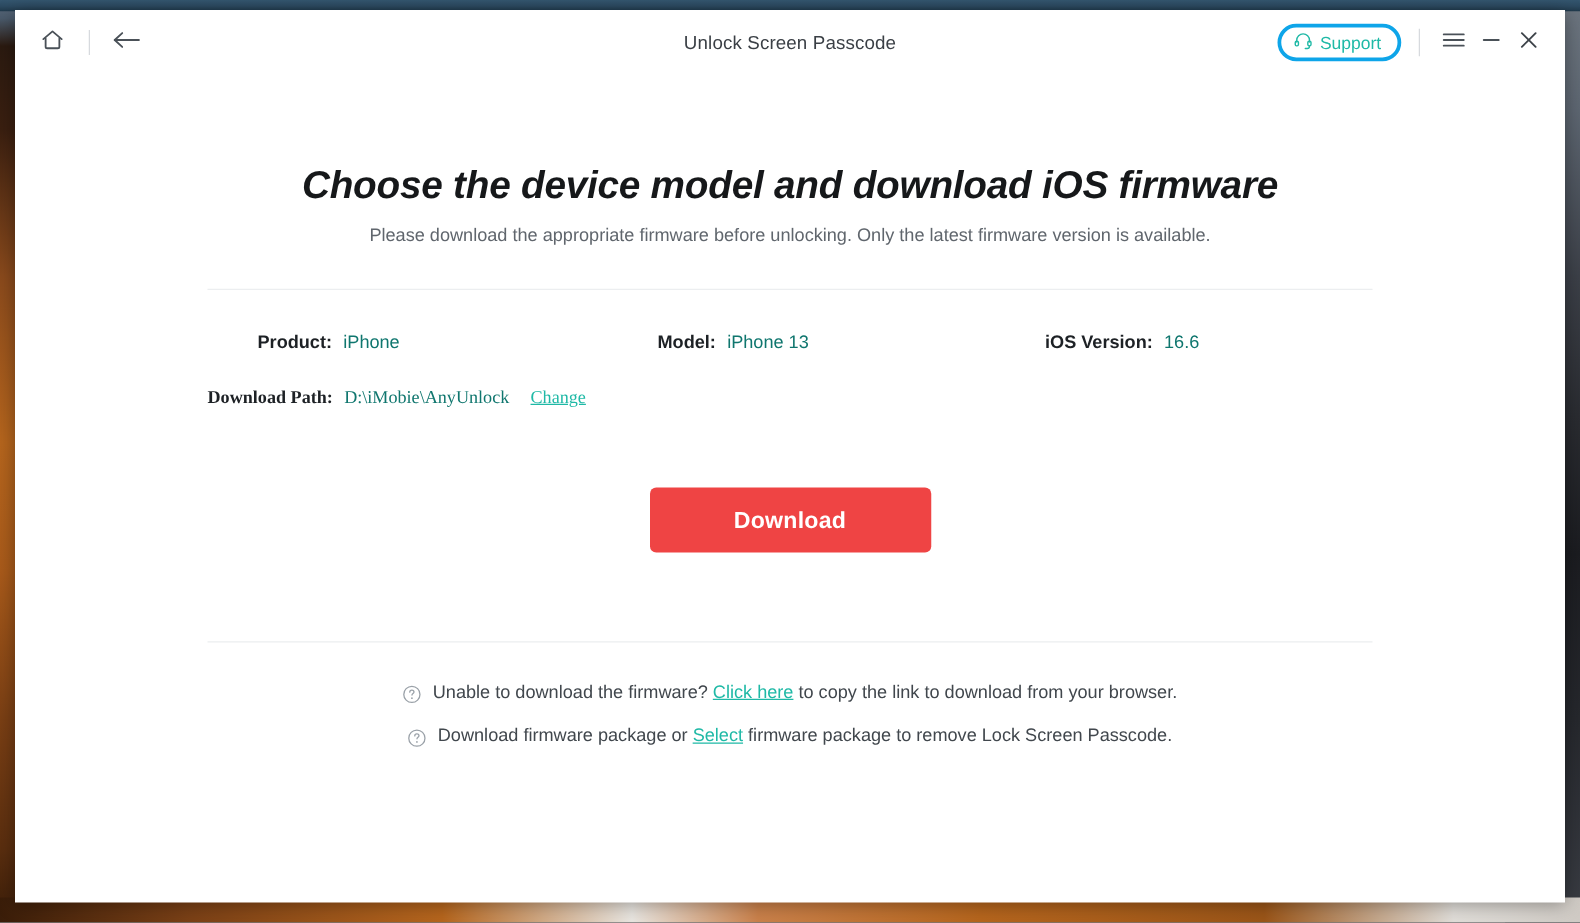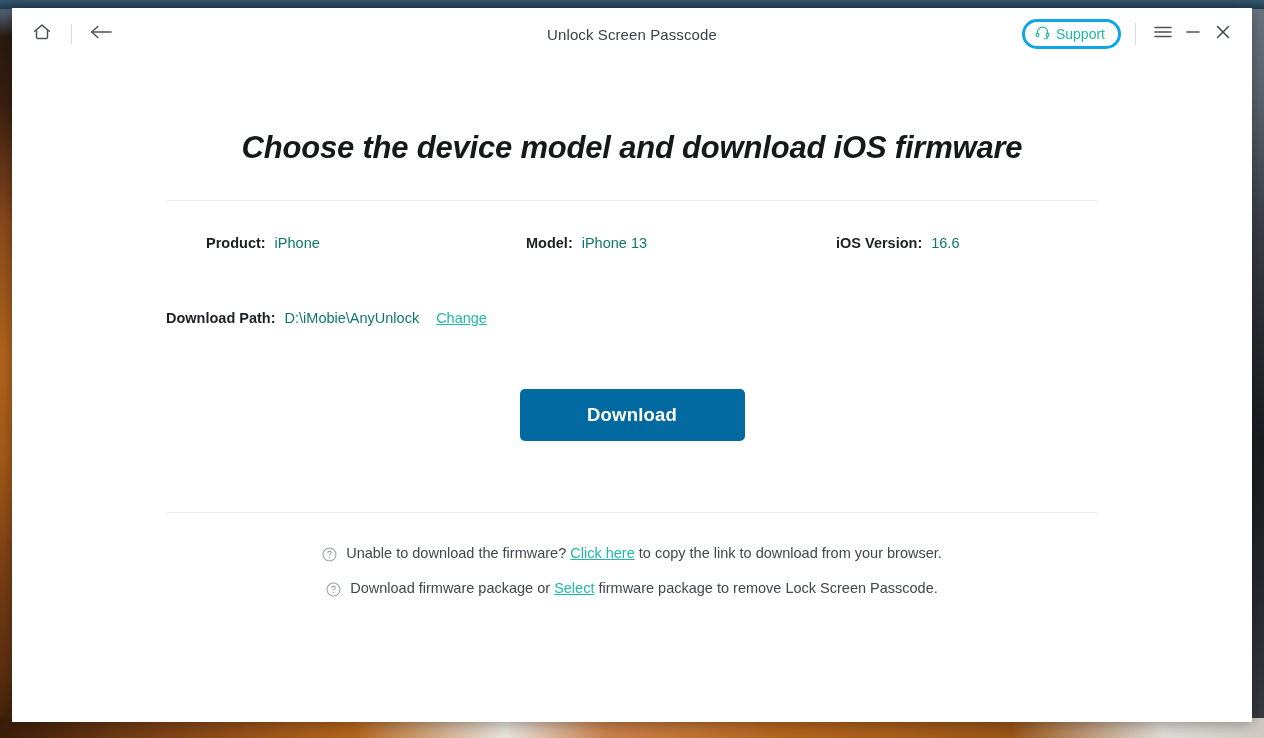"Please download the appropriate firmware" div.subhead { html: none -> <div>Please download the appropriate firmware before unlocking. Only the latest firmware version is available.</div> }
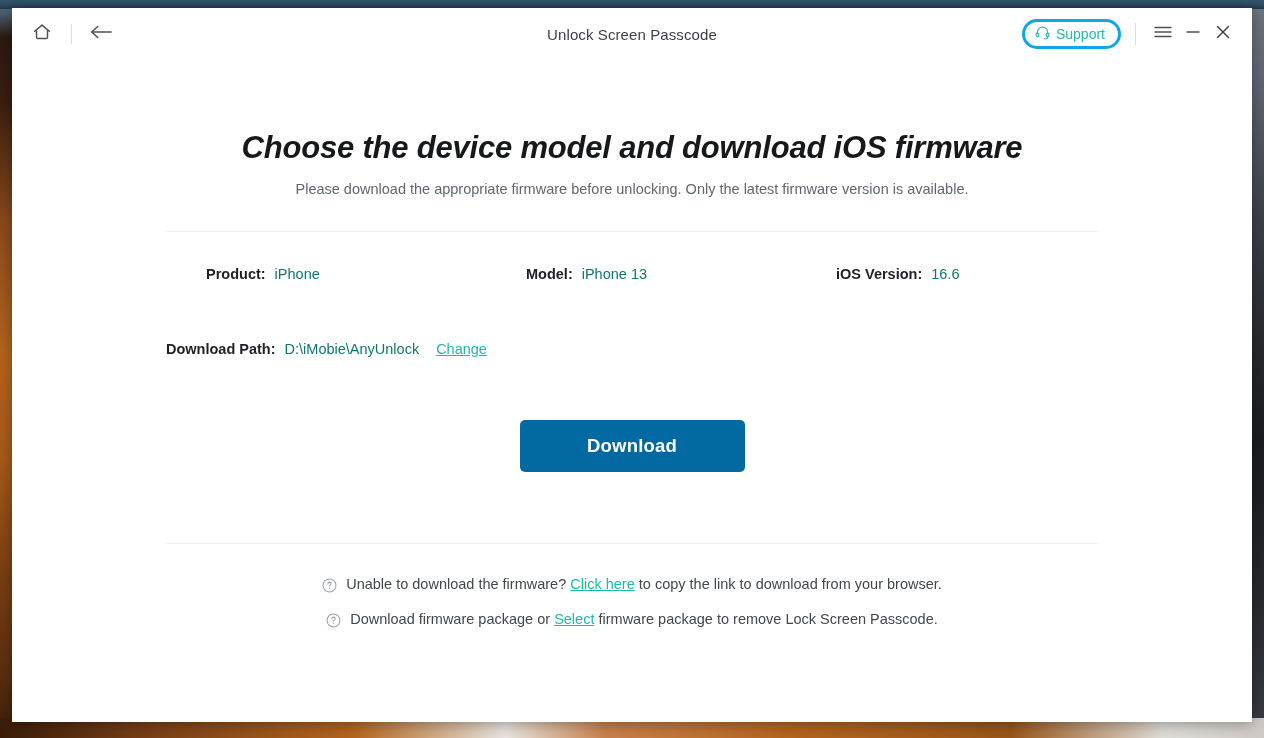"Download Path:" .info-row.second { font-family: none -> Liberation Serif, serif; margin-top: 59px -> 28px }
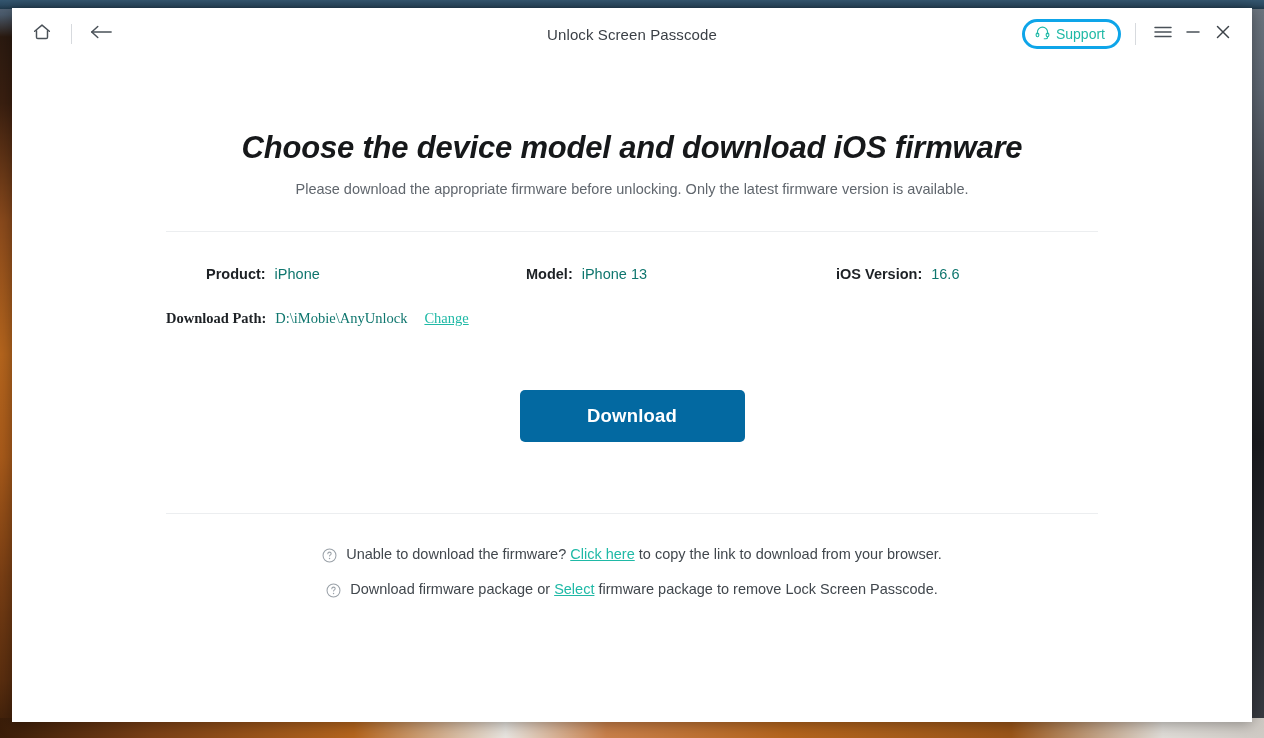"Download" .download-btn { background: #0369a1 -> #ef4444 }
